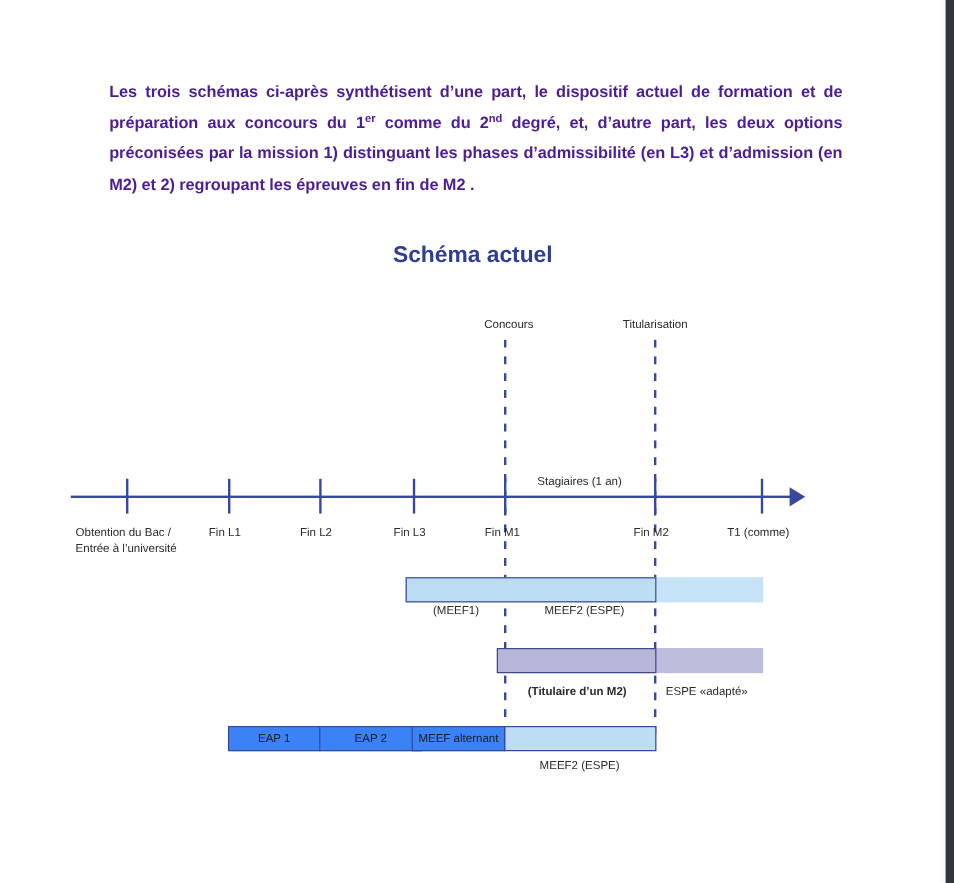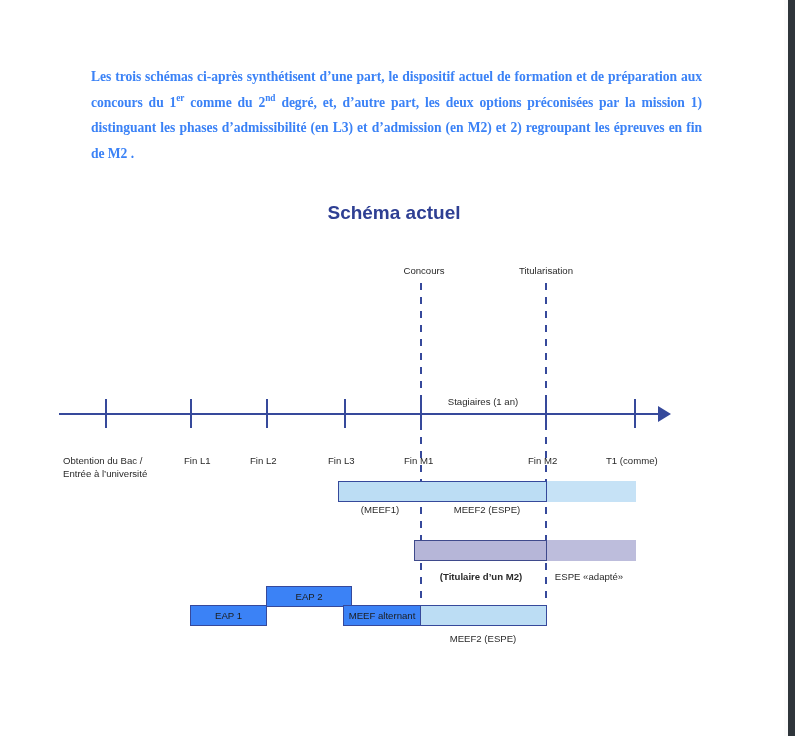"Les trois schémas ci-après synthétisent" #intro { color: #3b82f6 -> #4c1d95; font-family: Liberation Serif, serif -> none }
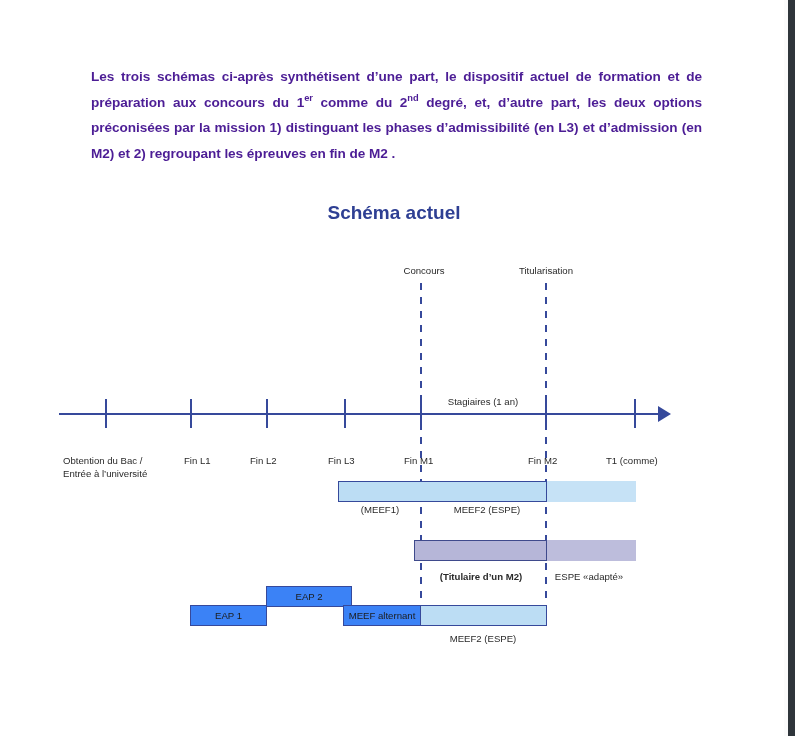"Obtention du Bac /" .tick-label { margin-top: 16px -> none }
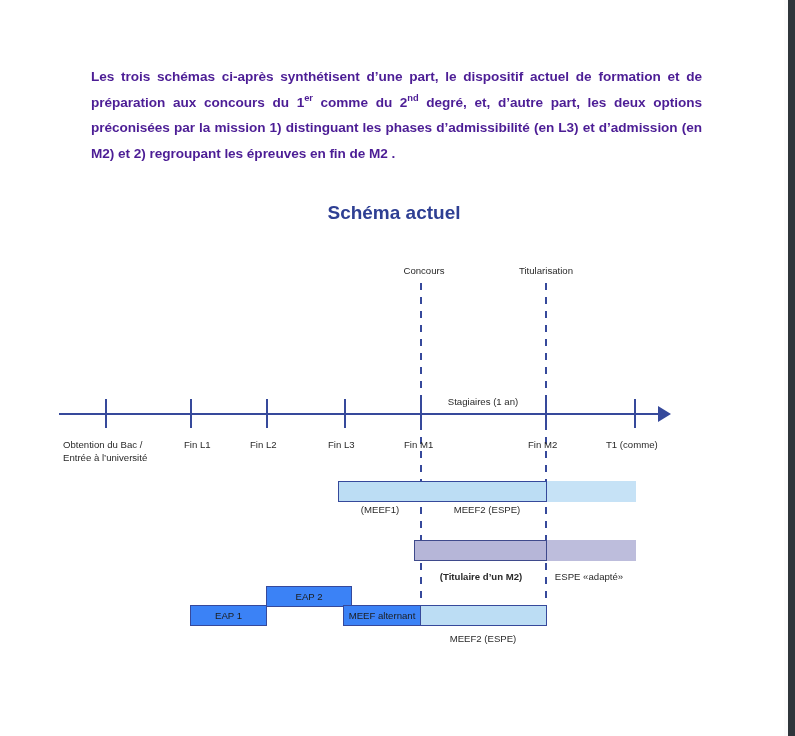"Fin L1" div.tick-label { left: 184px -> 174px }
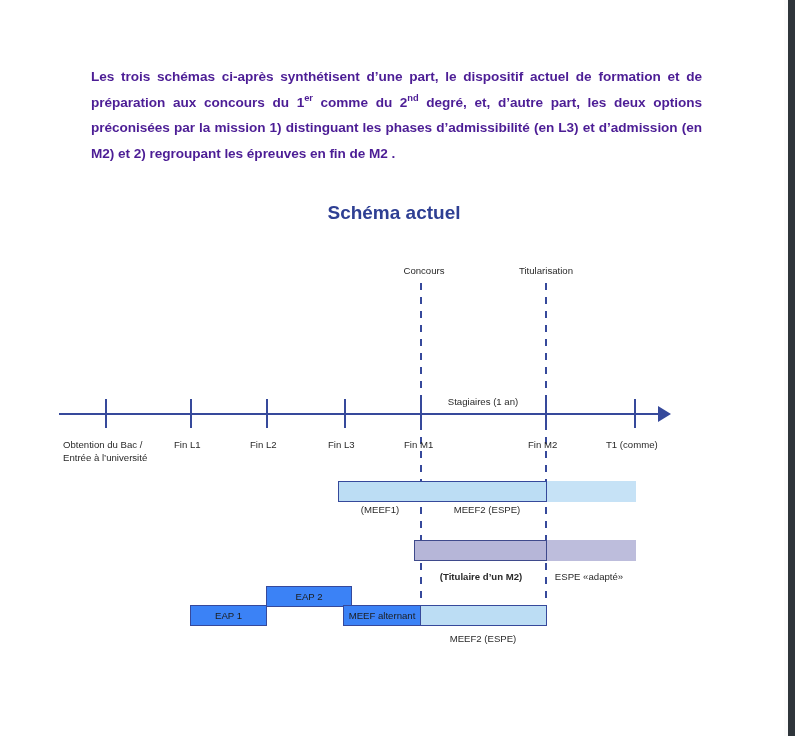"EAP 2" div.bar { top: 586px -> 605px }
